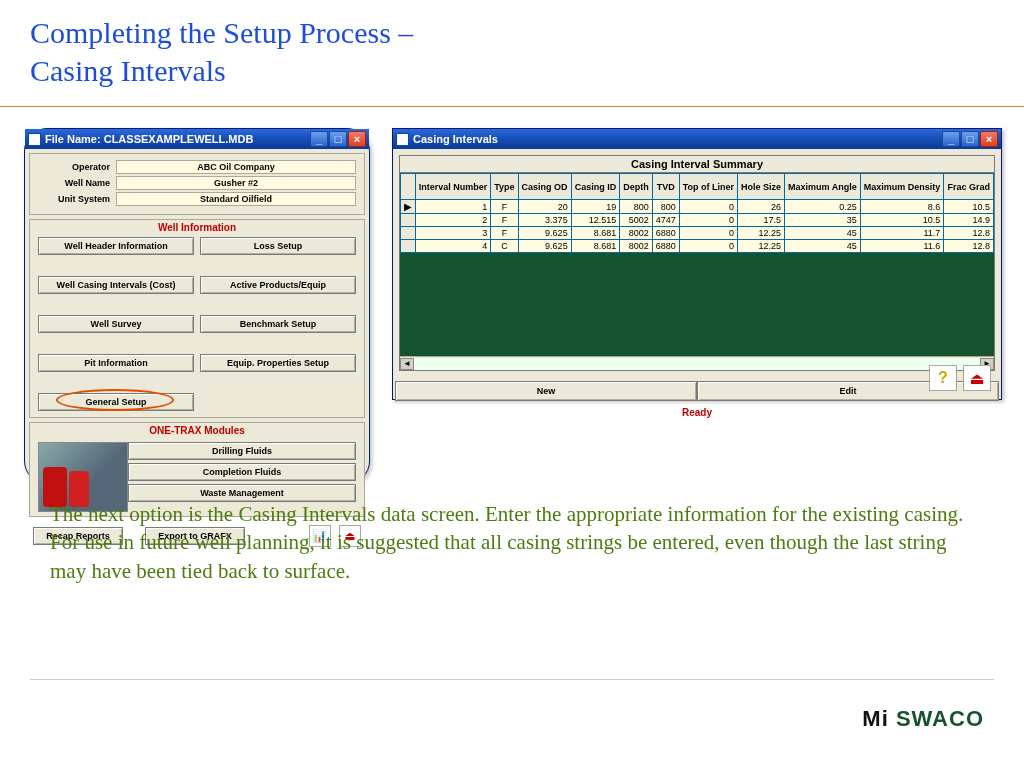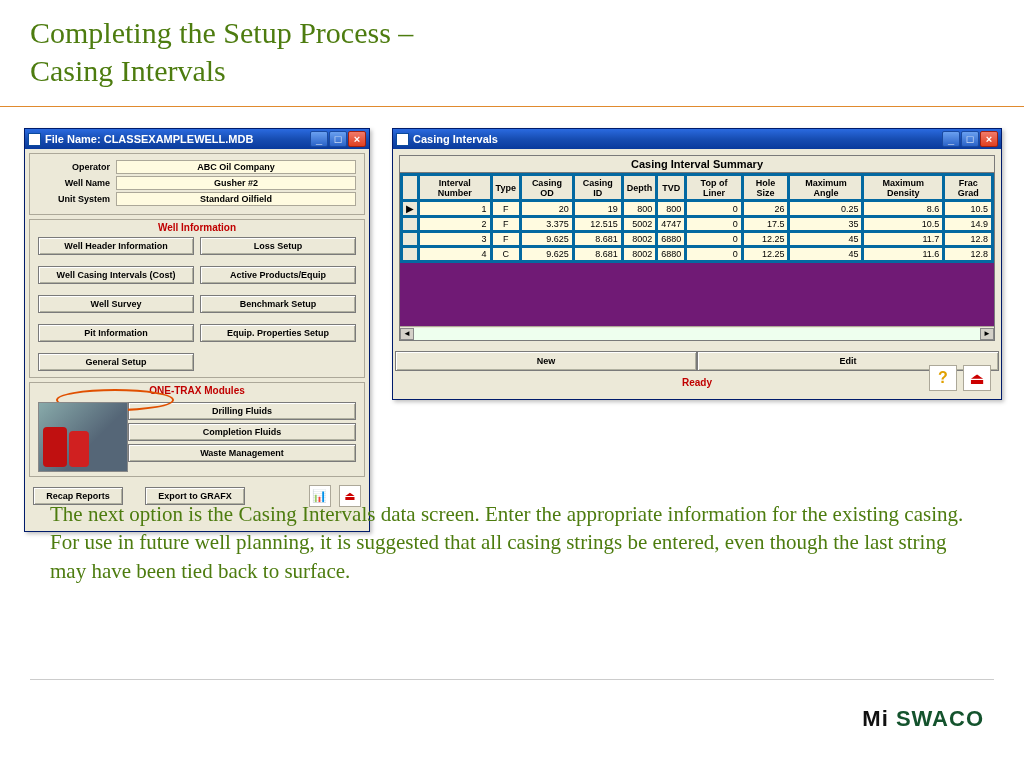"Completing the Setup Process –" .slide-title { color: #4d7c0f -> #1d4ed8 }
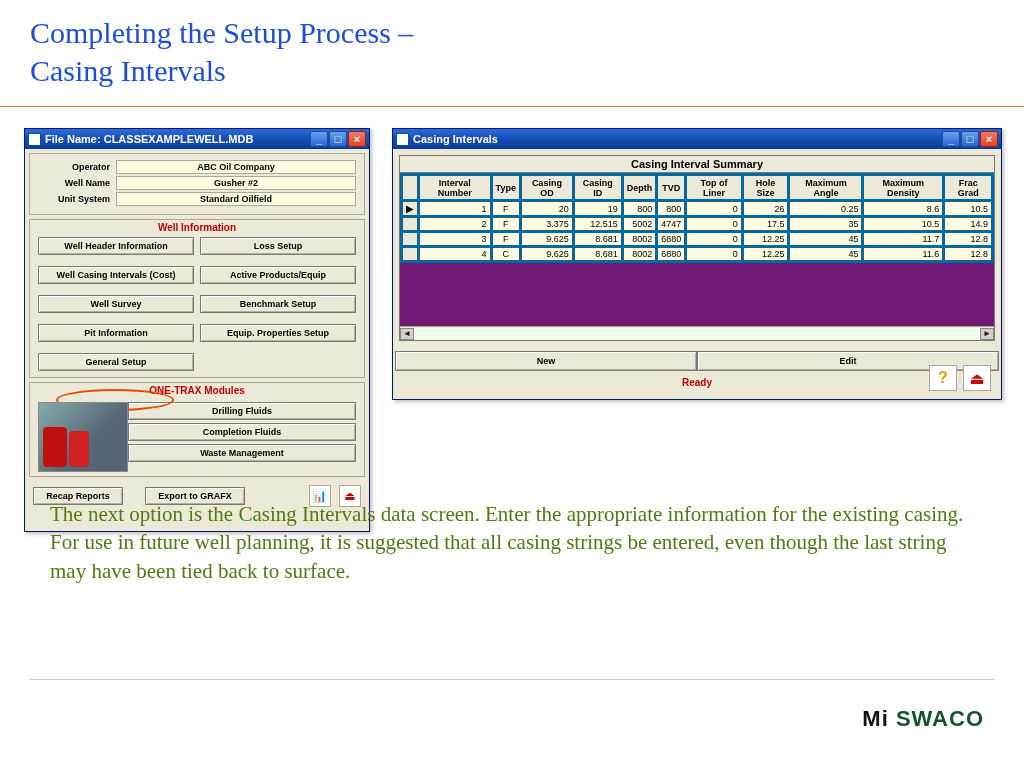"File Name: CLASSEXAMPLEWELL.MDB" .win-left { border-radius: none -> 23px; height: 404px -> 356px }
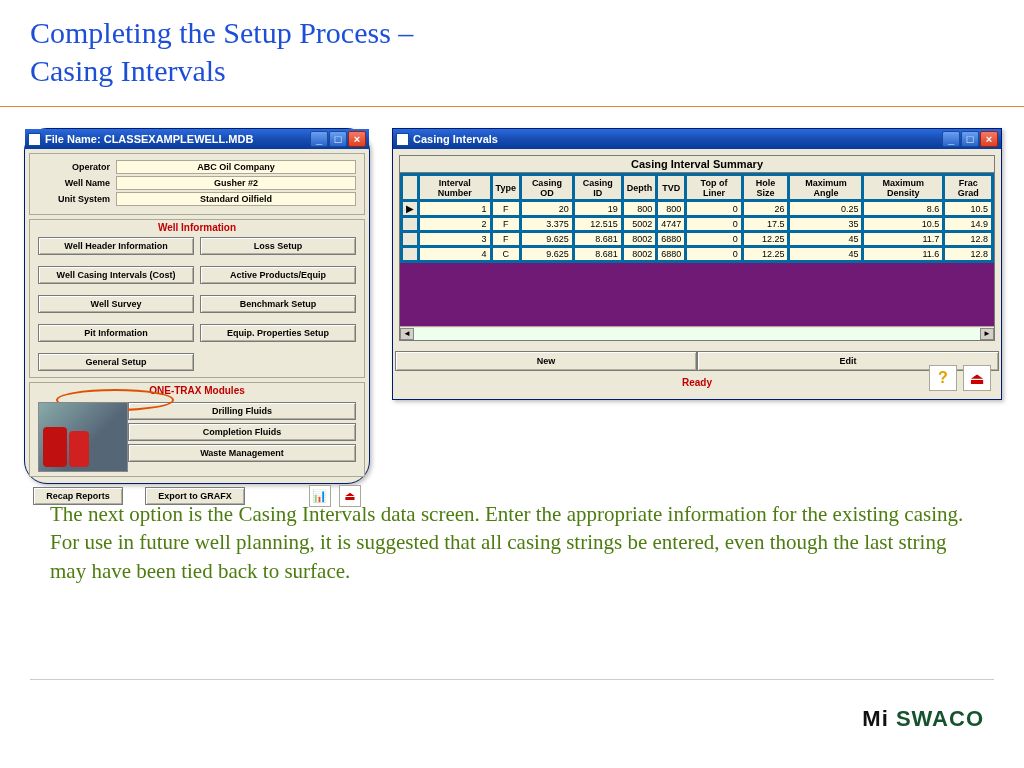"Casing Interval Summary" .grid-wrap { background: #701a75 -> #14532d; height: 186px -> 216px }
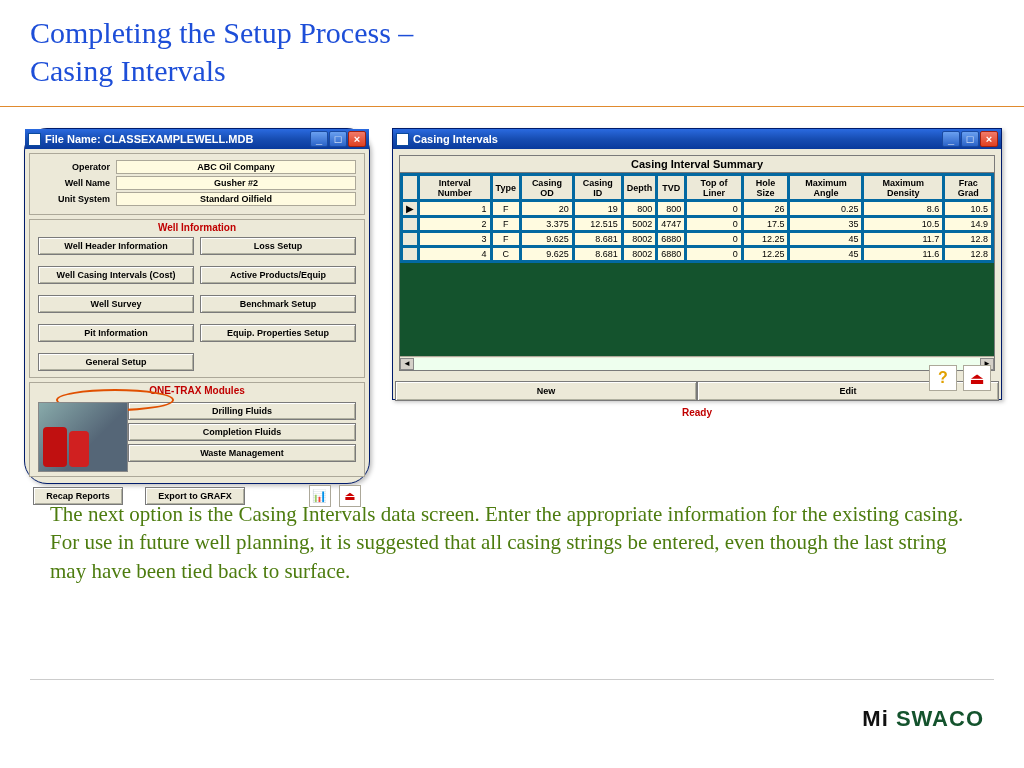"Interval Number" table.grid th, table.grid td { border: 3px solid #0369a1 -> 1px solid #0369a1 }
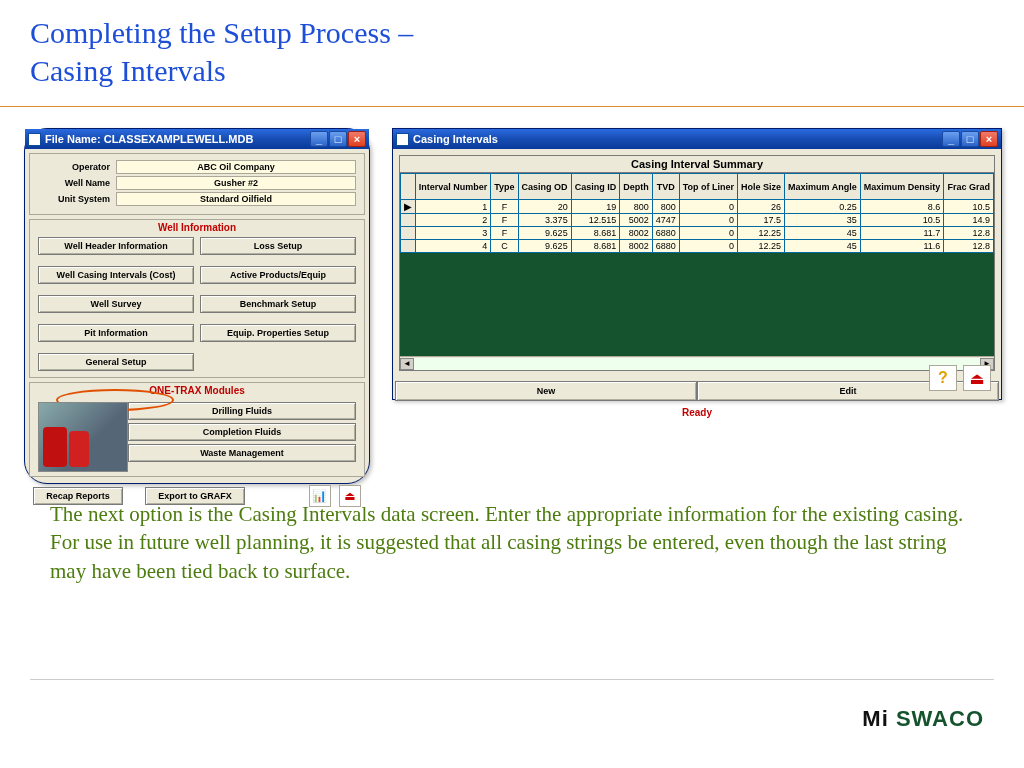"Well Header Information" .btn-grid { gap: 11px 6px -> 21px 6px }
